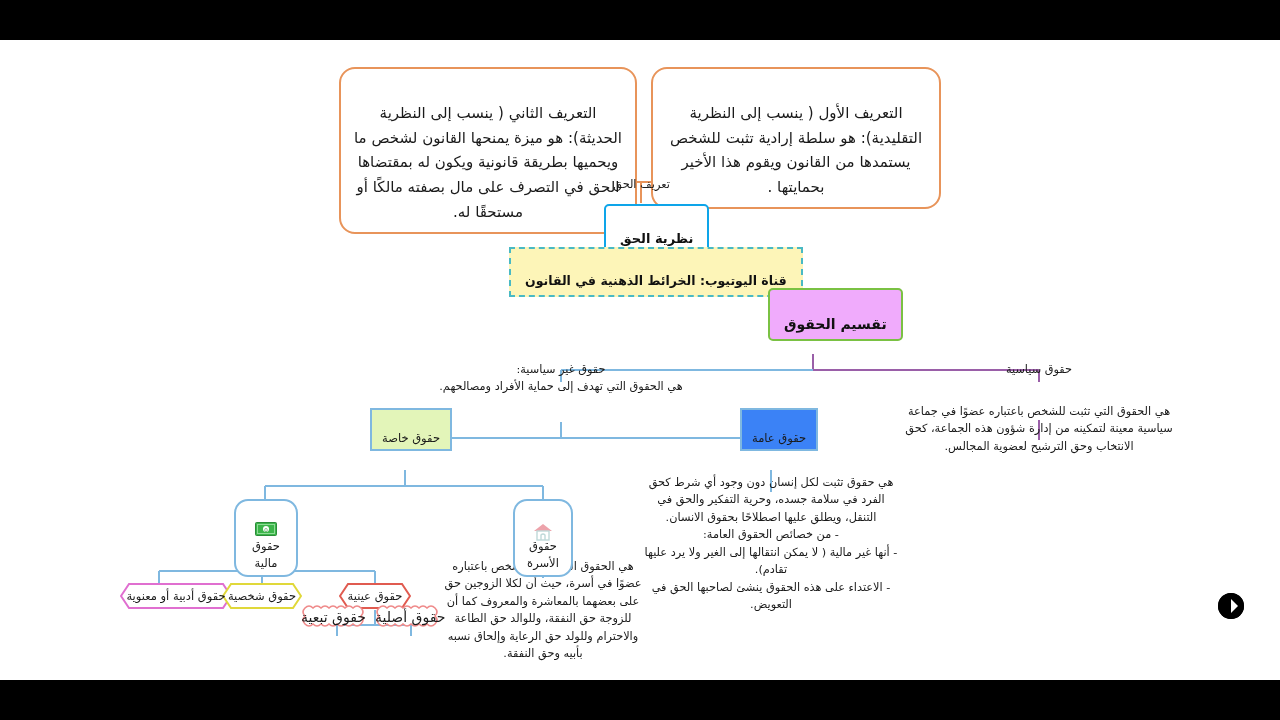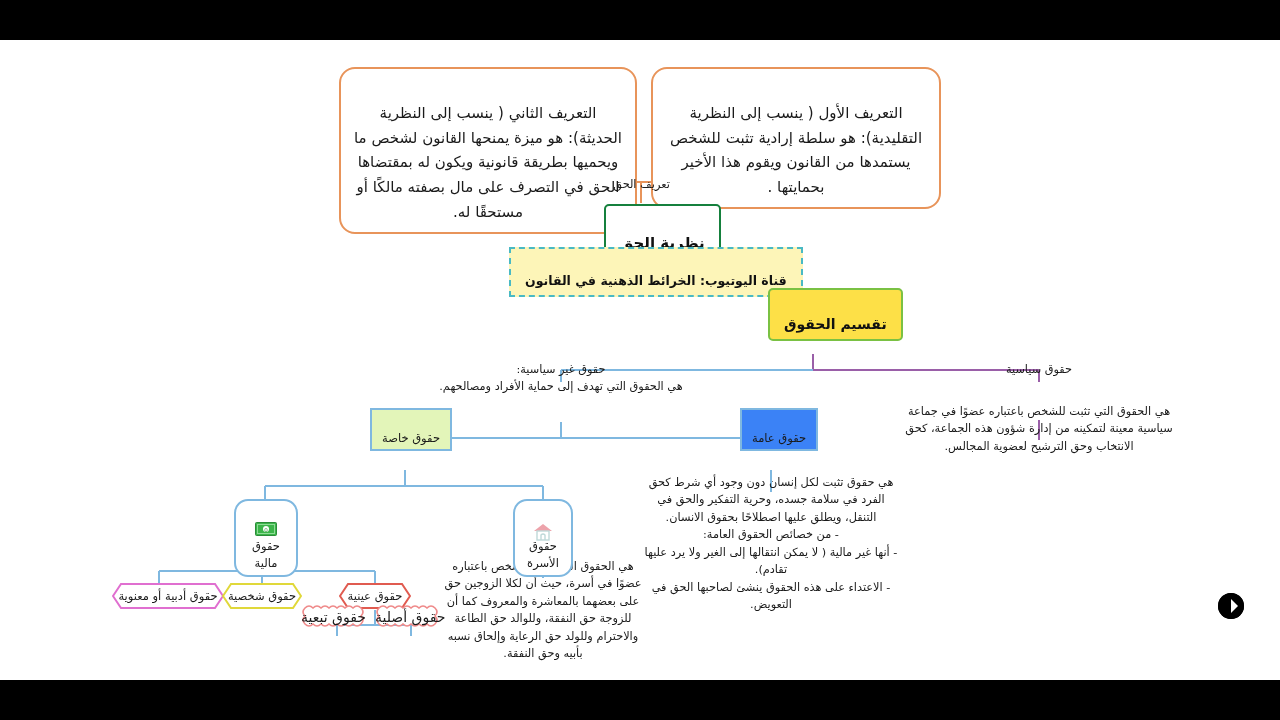"نظرية الحق" .rect-blue { border: 2px solid #15803d -> 2px solid #0ea5e9; font-size: 15px -> 13px }
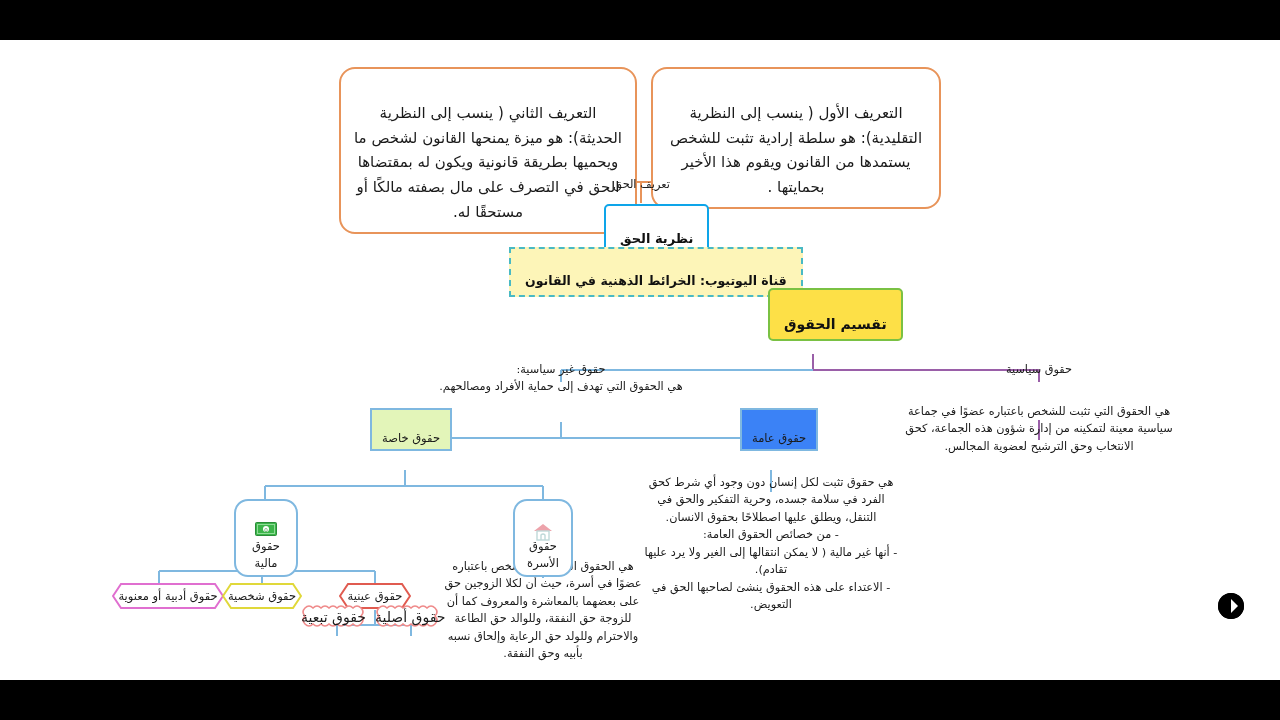"تقسيم الحقوق" .rect-green { background: #fde047 -> #f0abfc }
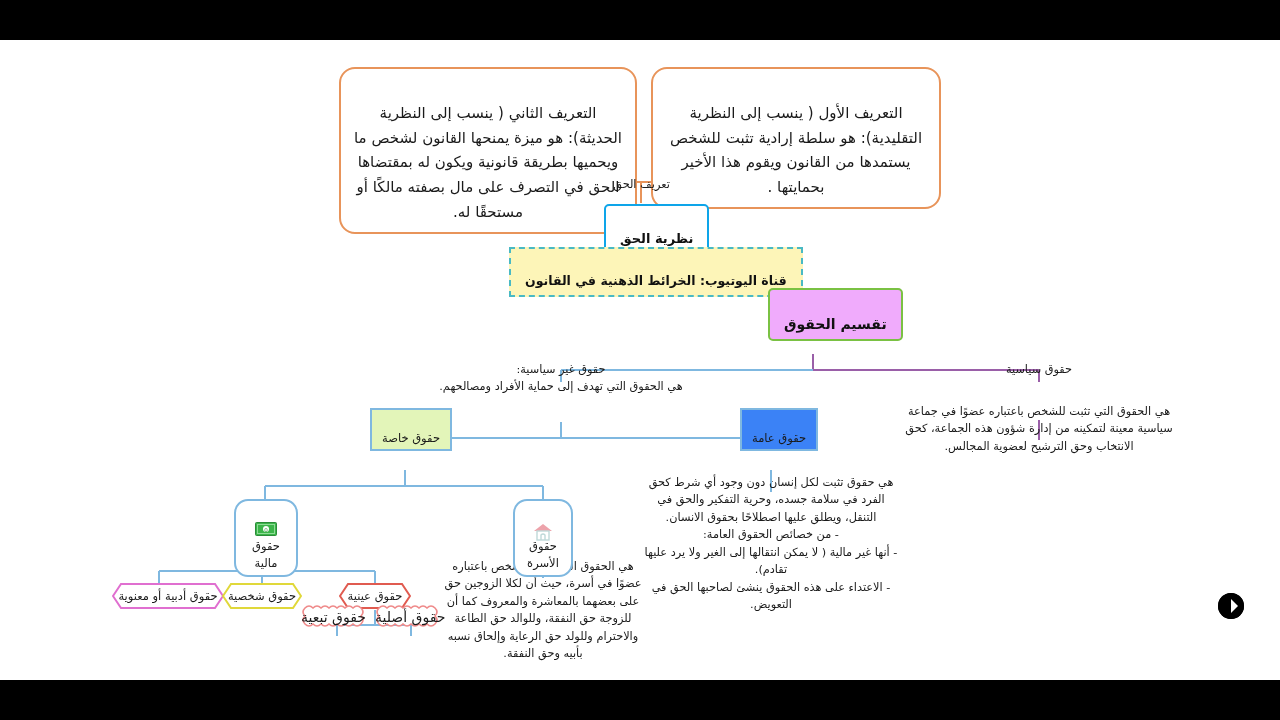"حقوق أدبية أو معنوية" div.hex { left: 112px -> 120px }
